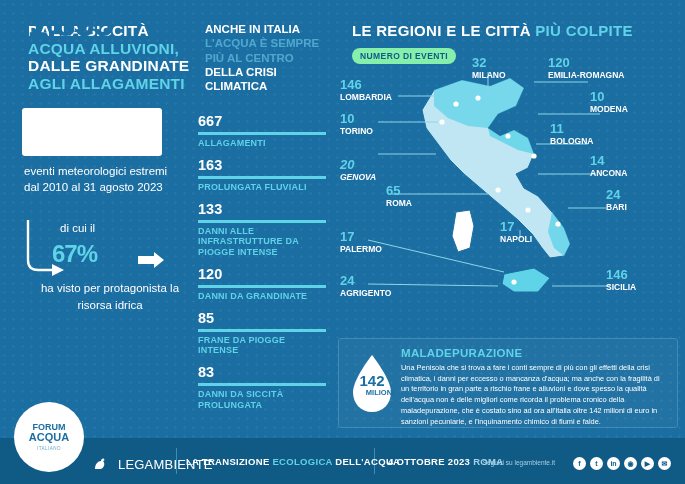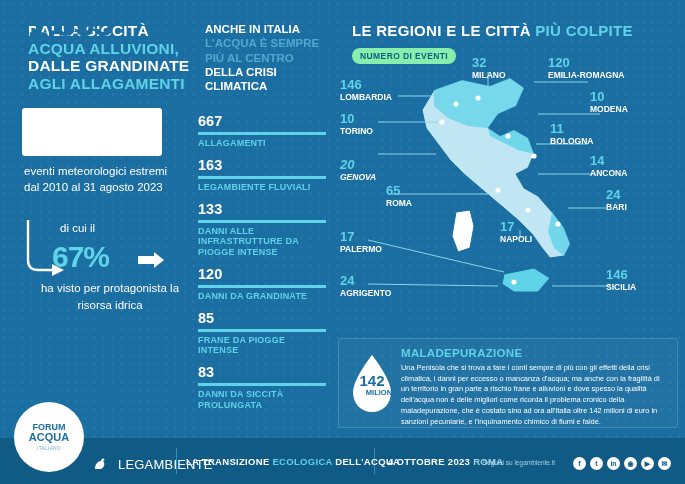"LEGAMBIENTE FLUVIALI" div.blab { text: LEGAMBIENTE -> PROLUNGATA }
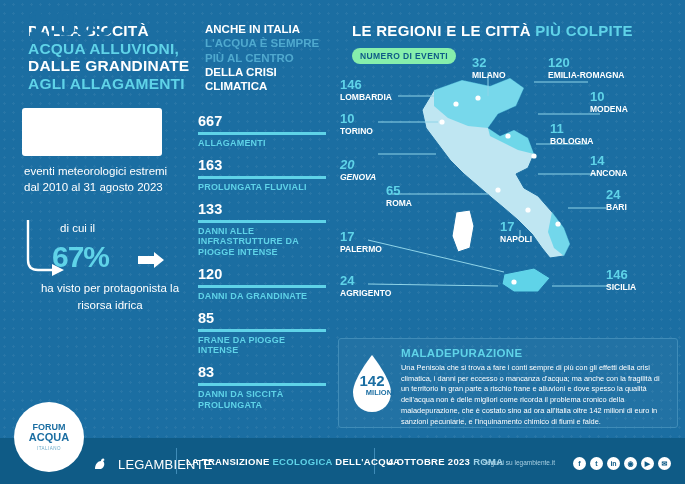"67%" .pct { font-size: 30px -> 24px }
